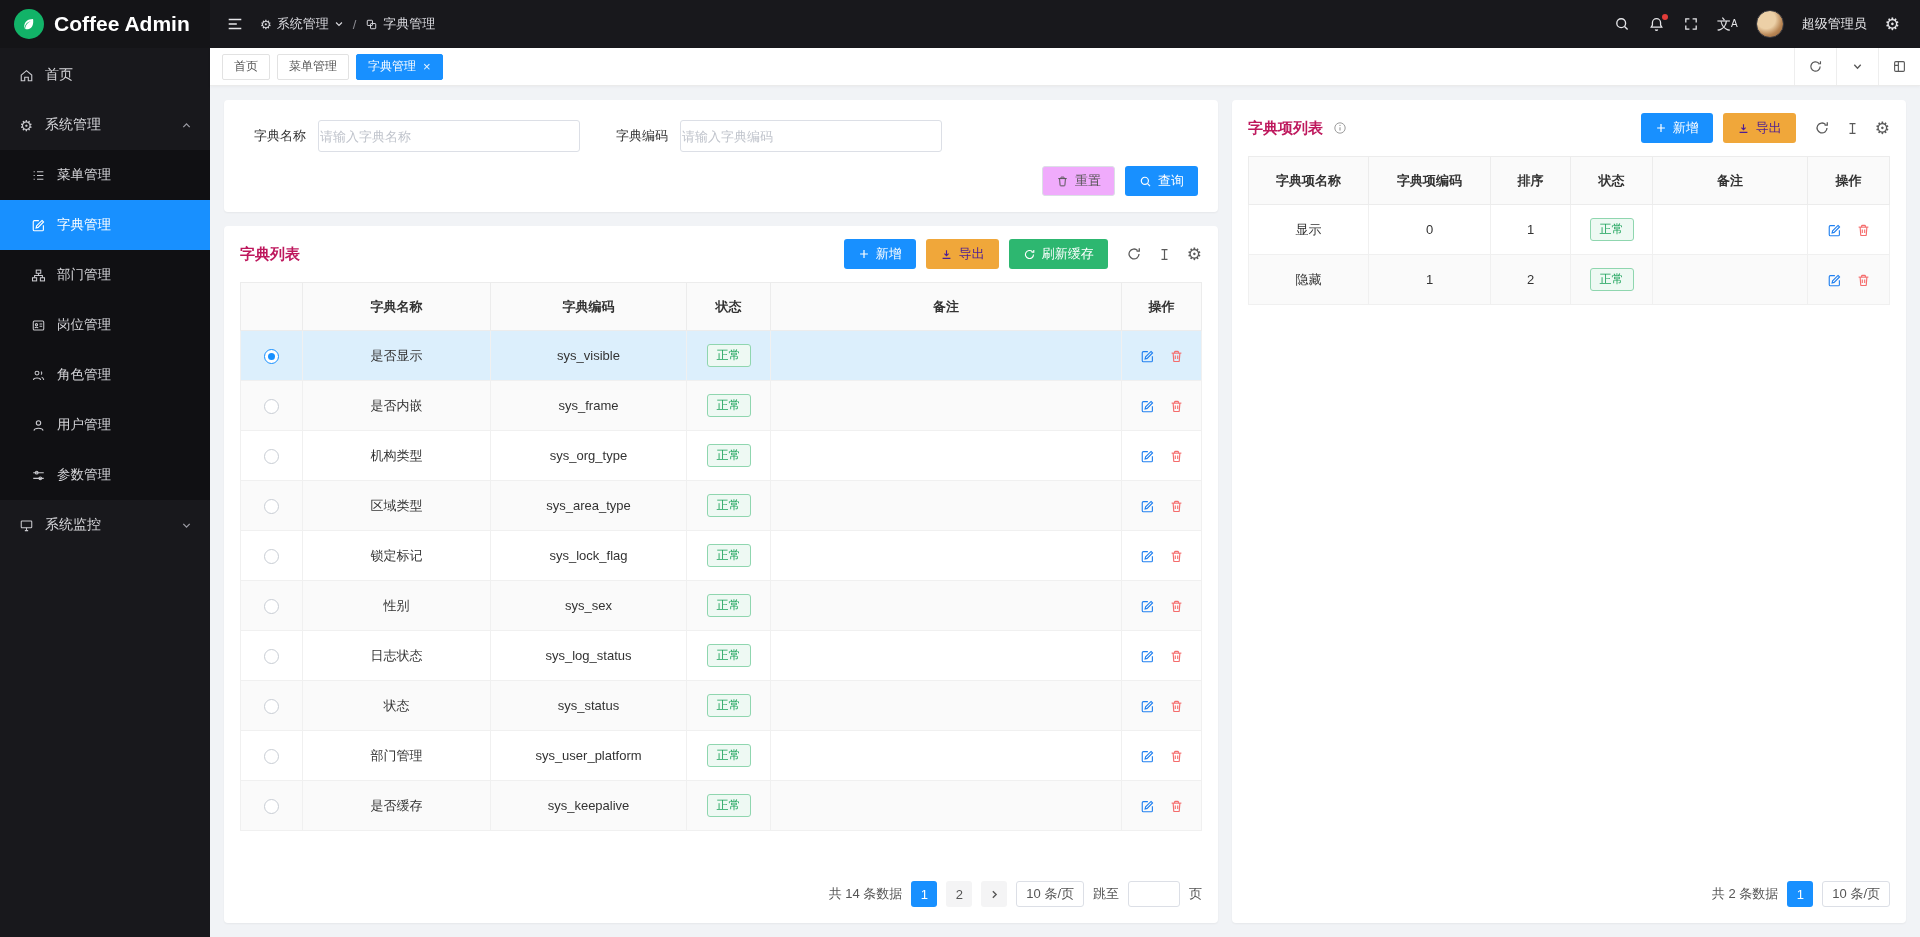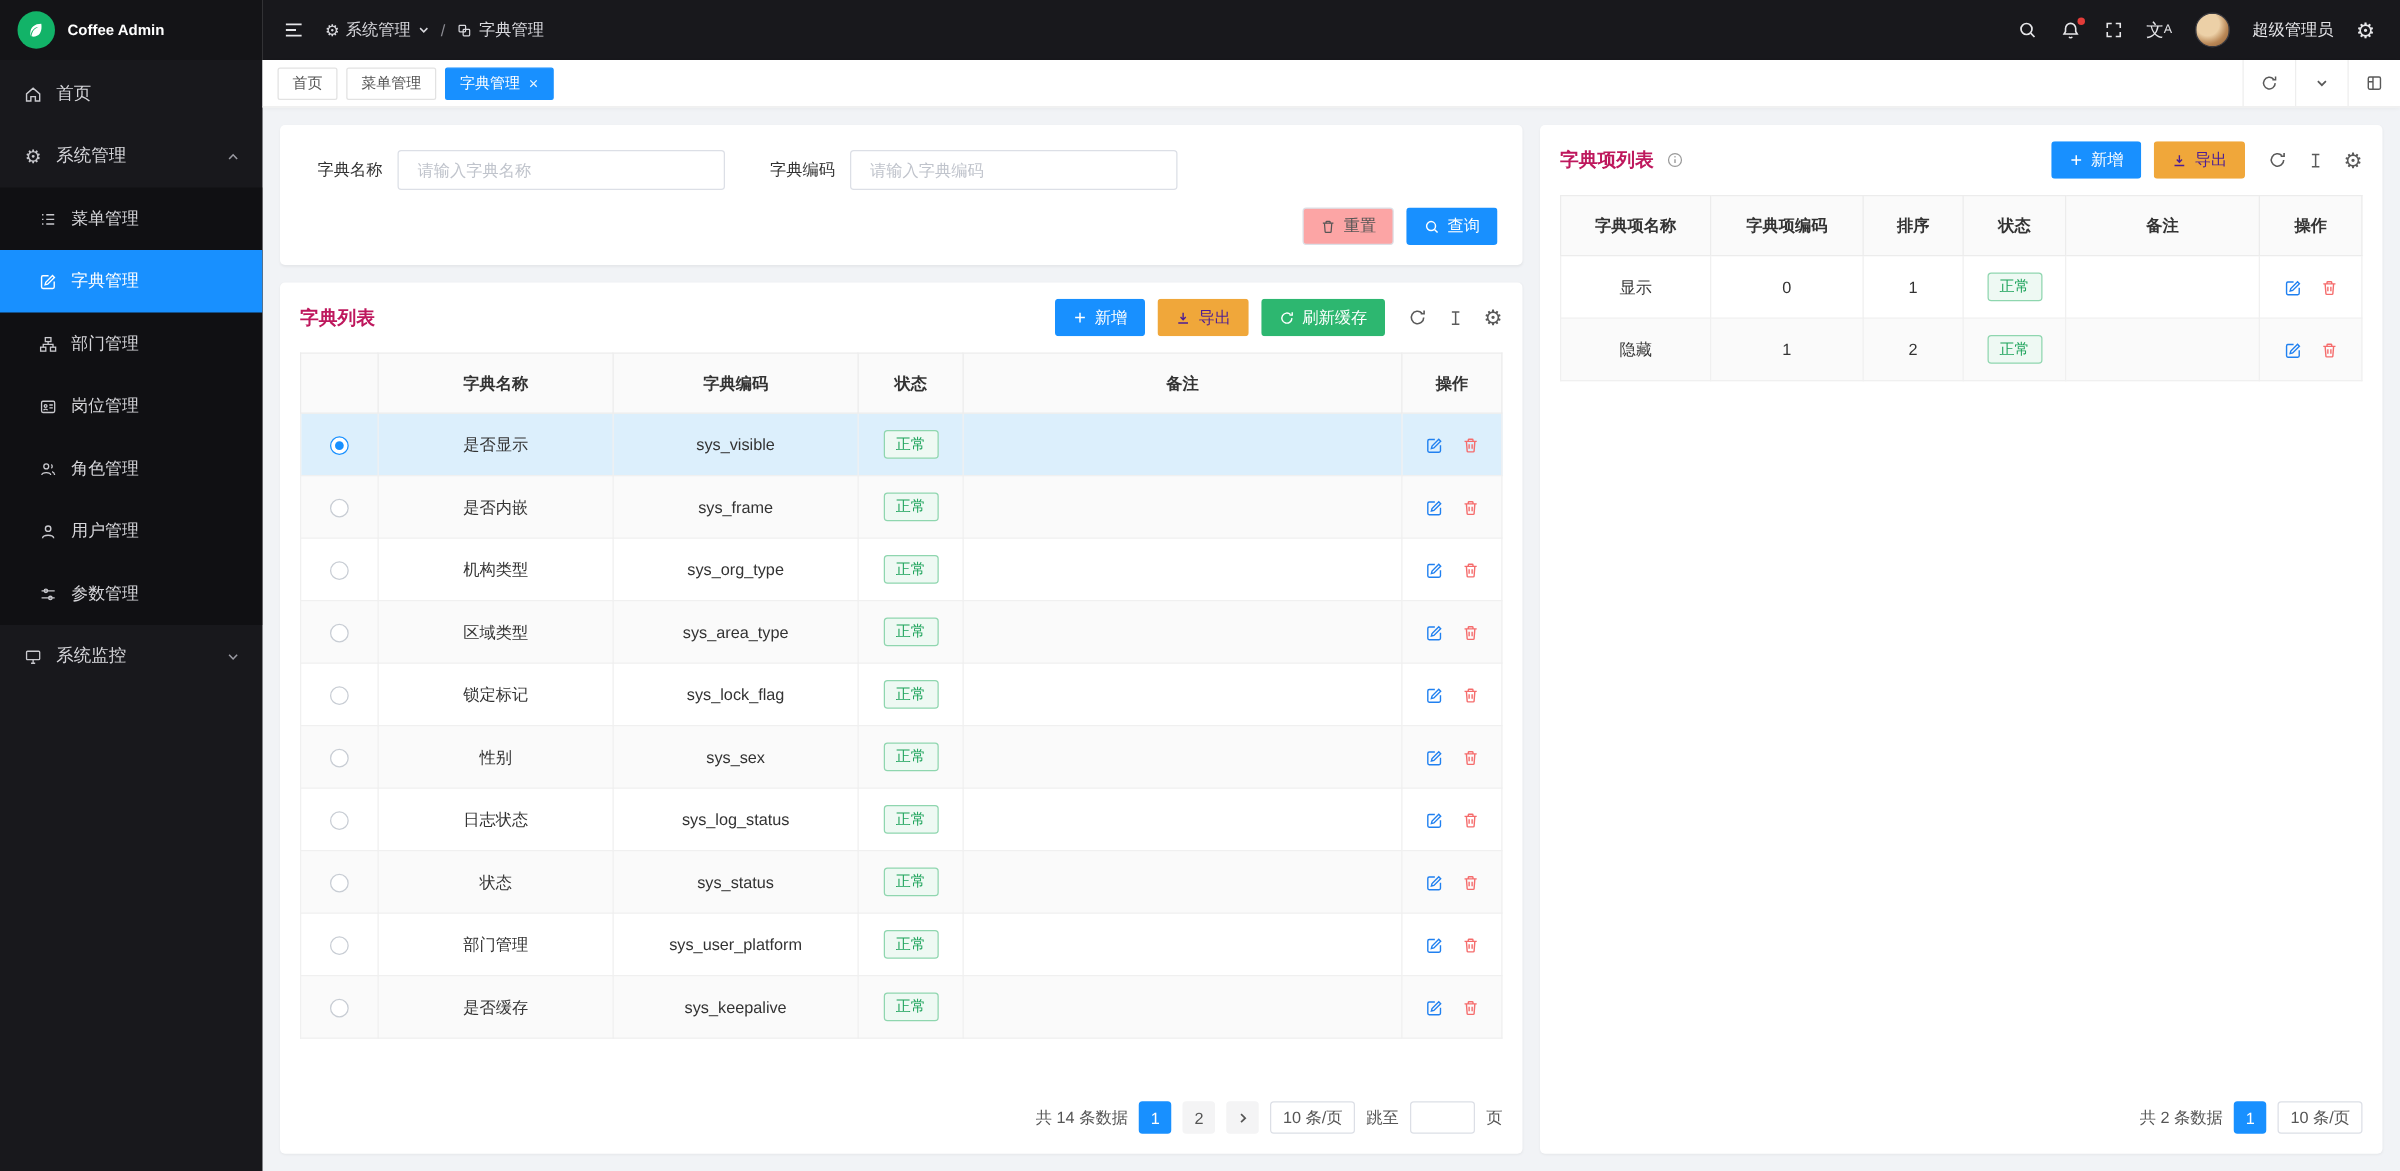"Coffee Admin" .logo-text { font-size: 12px -> 21px }
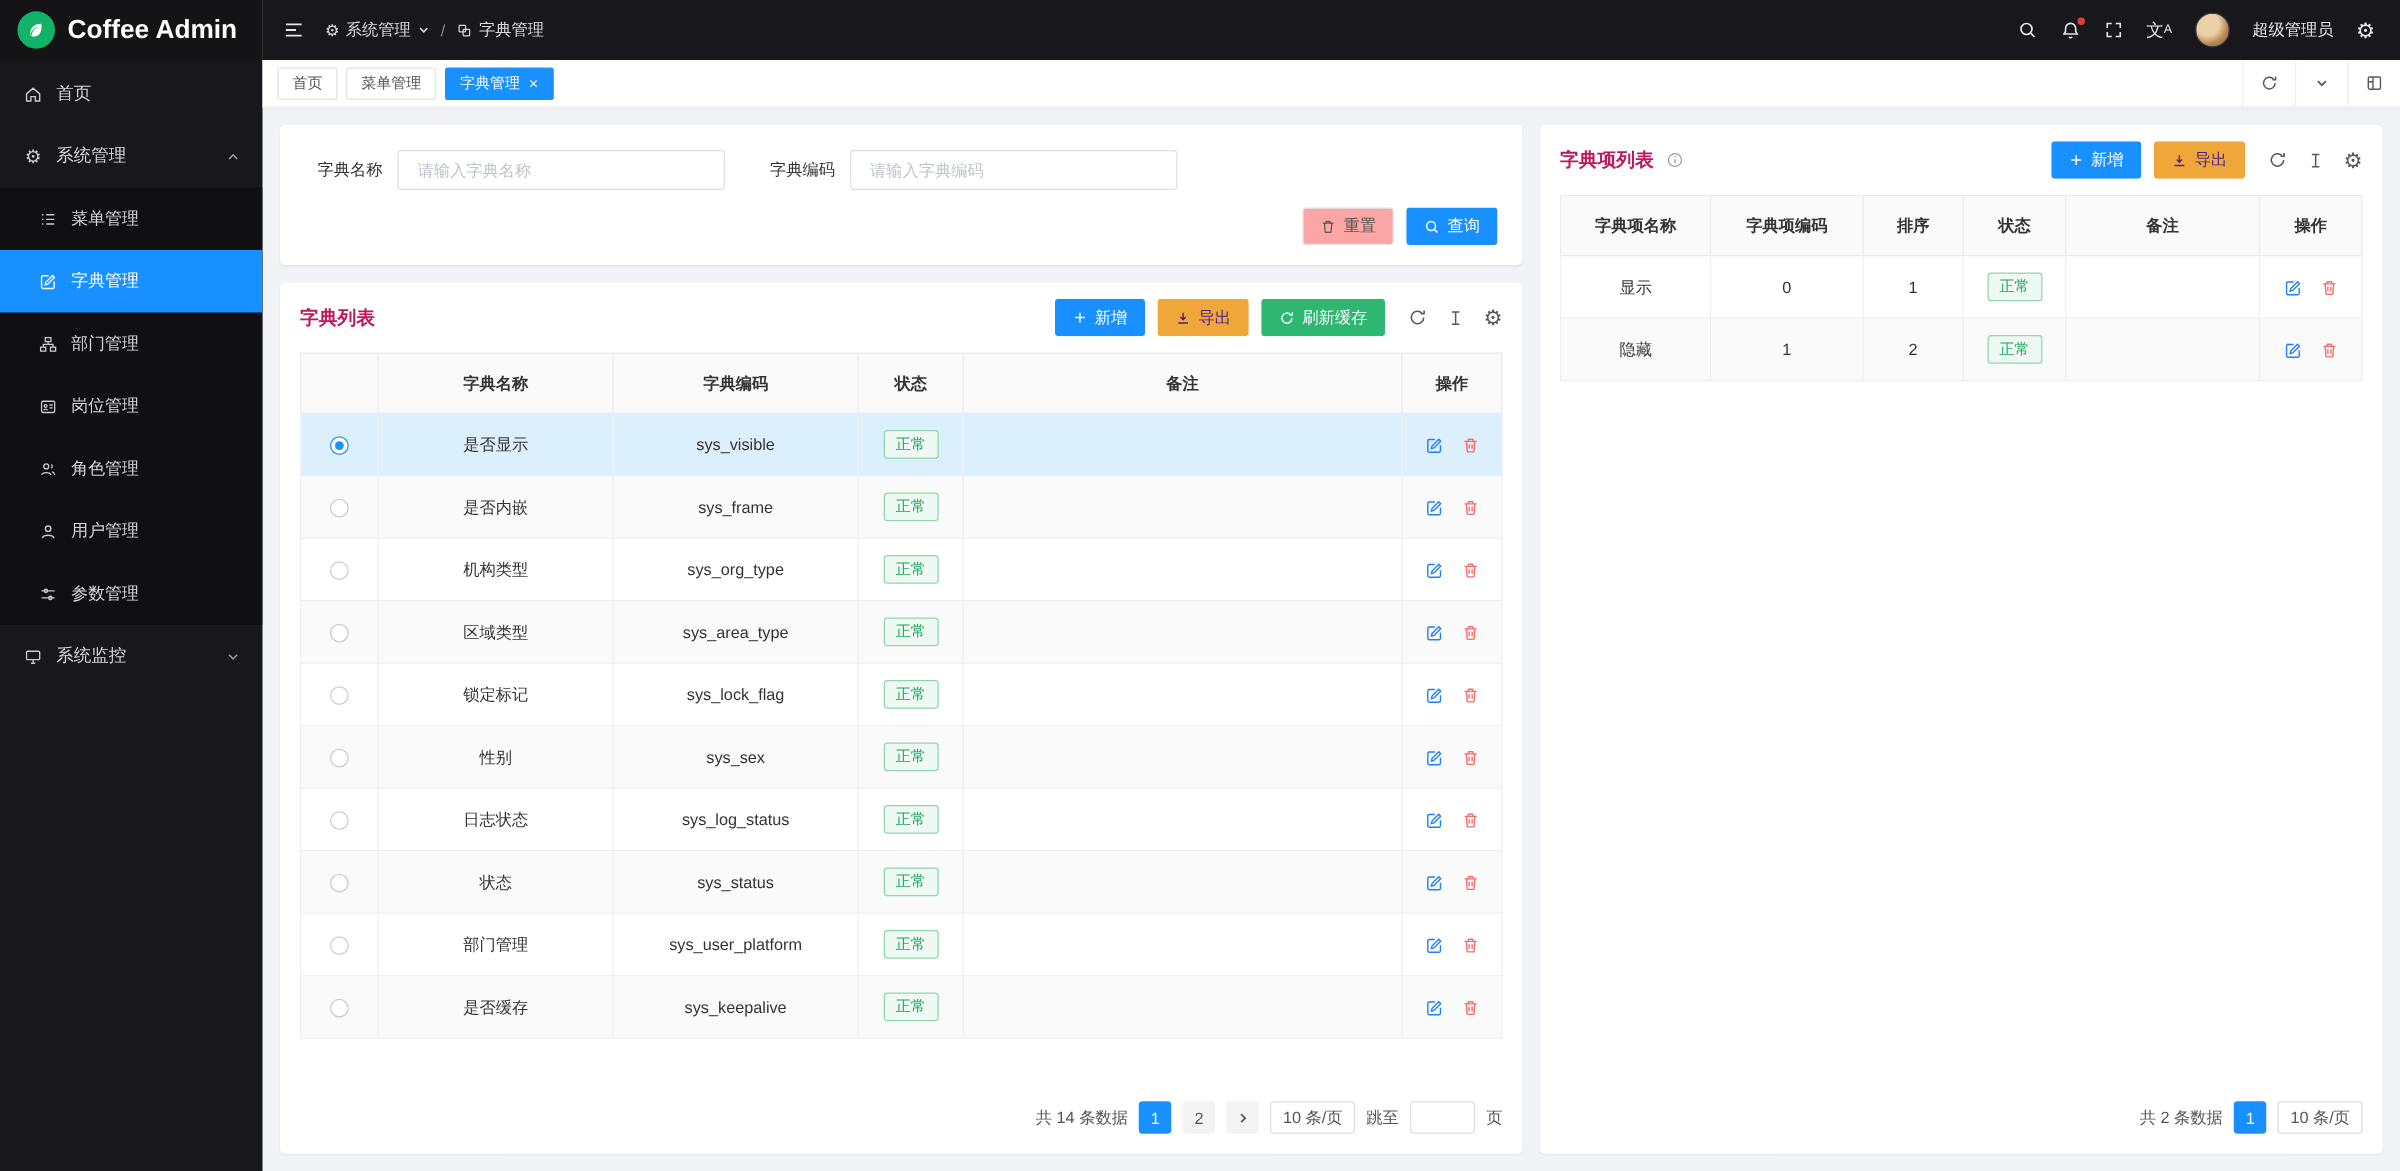"请输入字典名称" .inp { padding: 0 15px -> 0 1px }
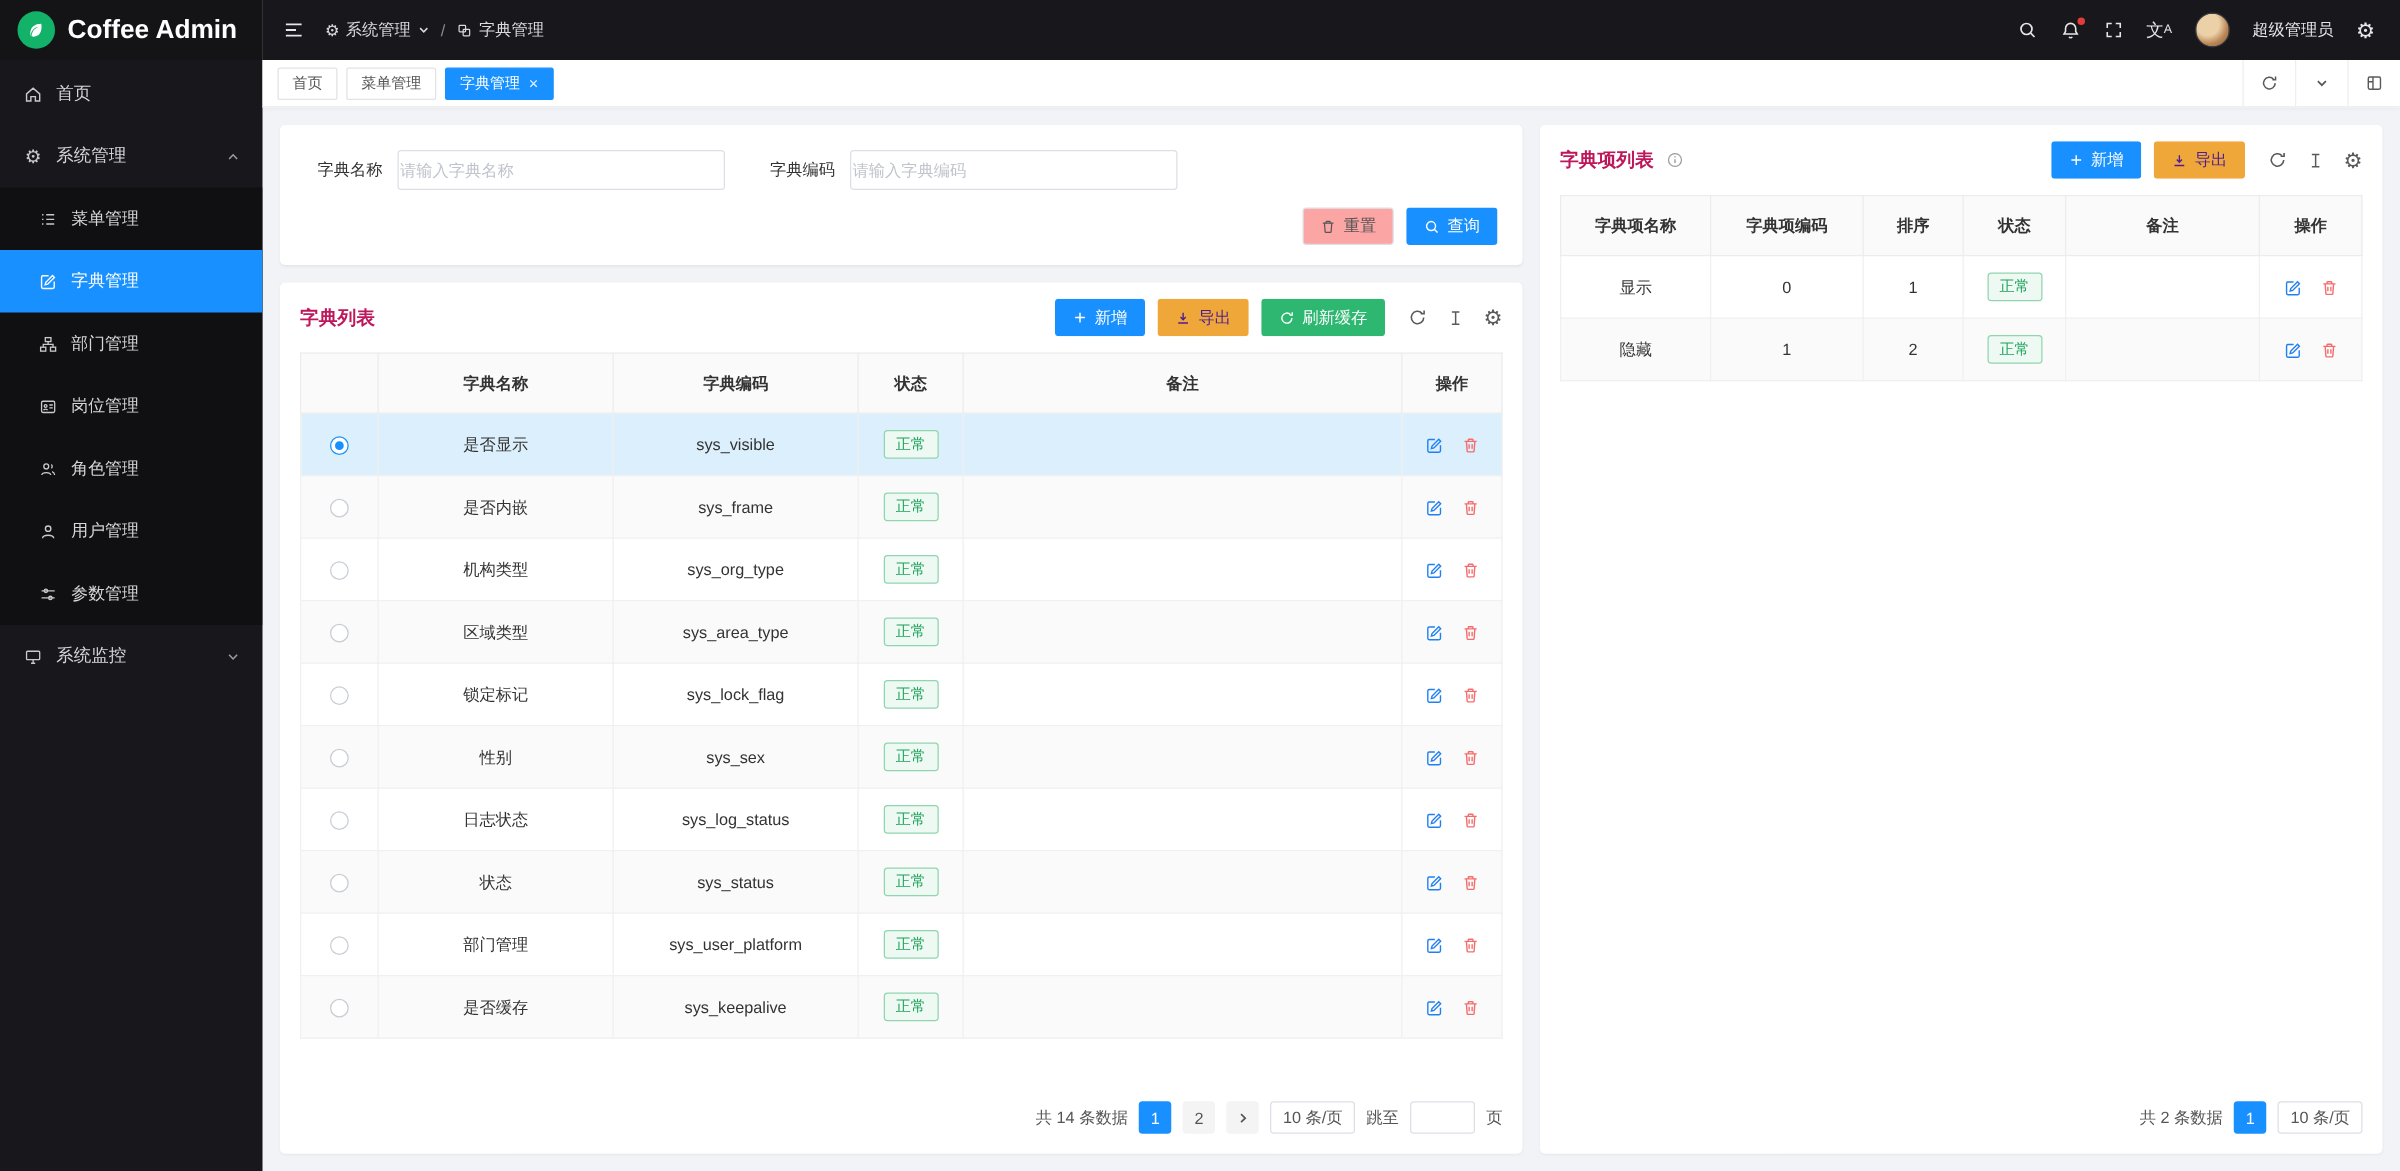"重置" .btn { background: #fca5a5 -> #f0abfc }
